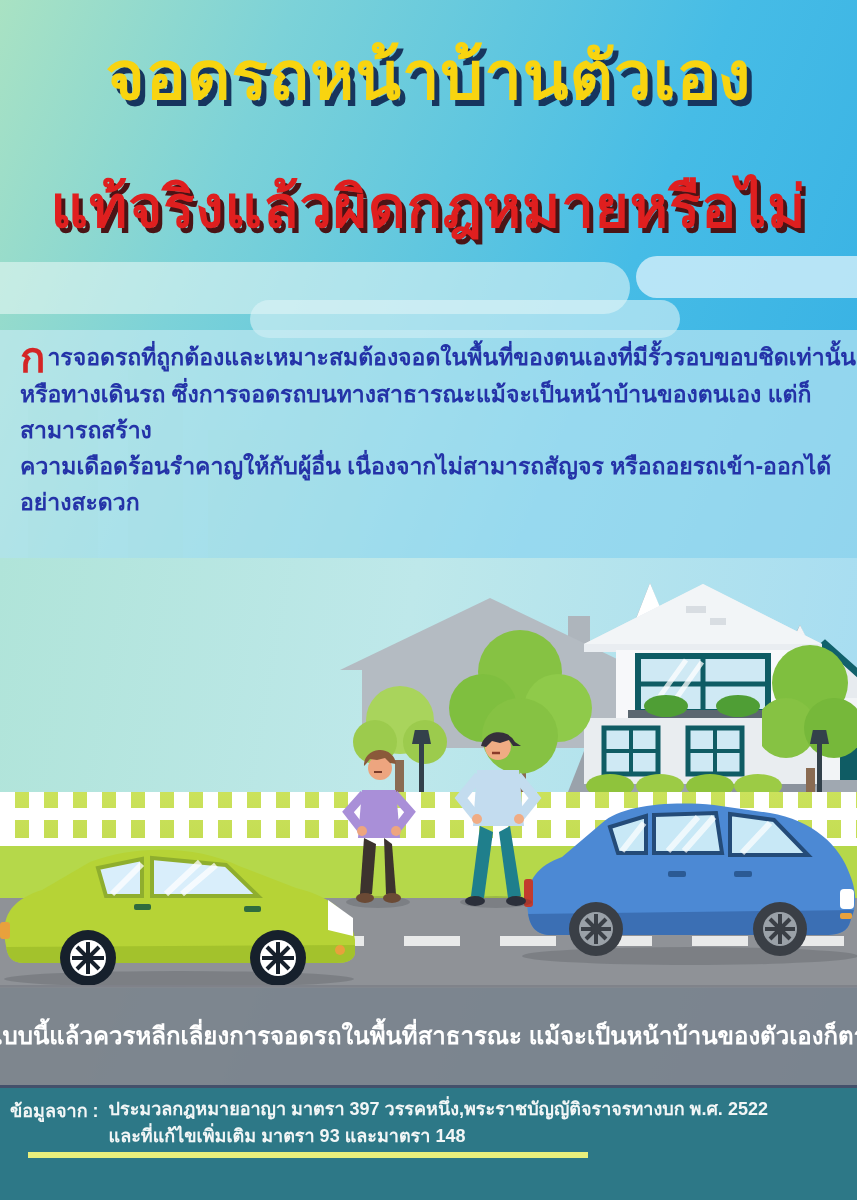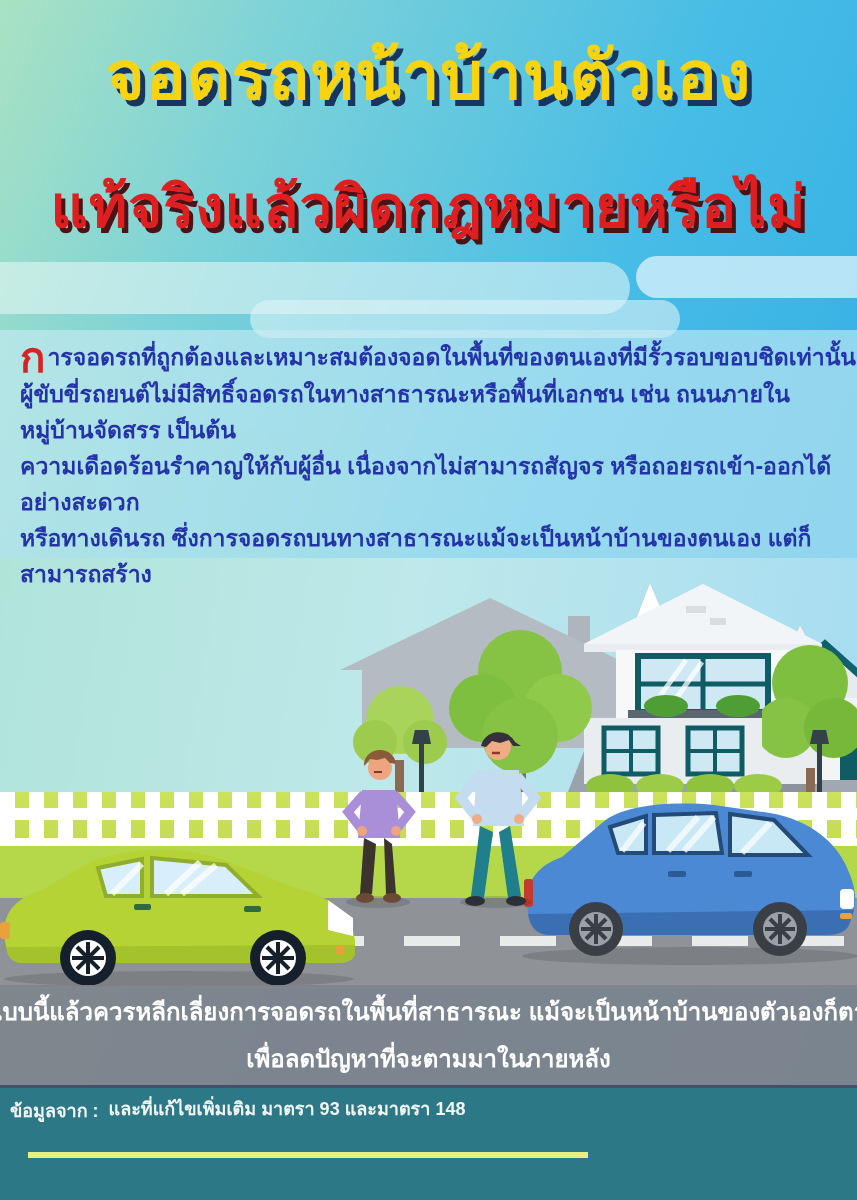"ผู้ขับขี่รถยนต์ไม่มีสิทธิ์จอดรถในทางสาธา" div { html: <div>ผู้ขับขี่รถยนต์ไม่มีสิทธิ์จอดรถในทางสาธารณะหรือพื้นที่เอกชน เช่น ถนนภายในหมู่บ้านจัดสรร เป็นต้น</div> -> none }
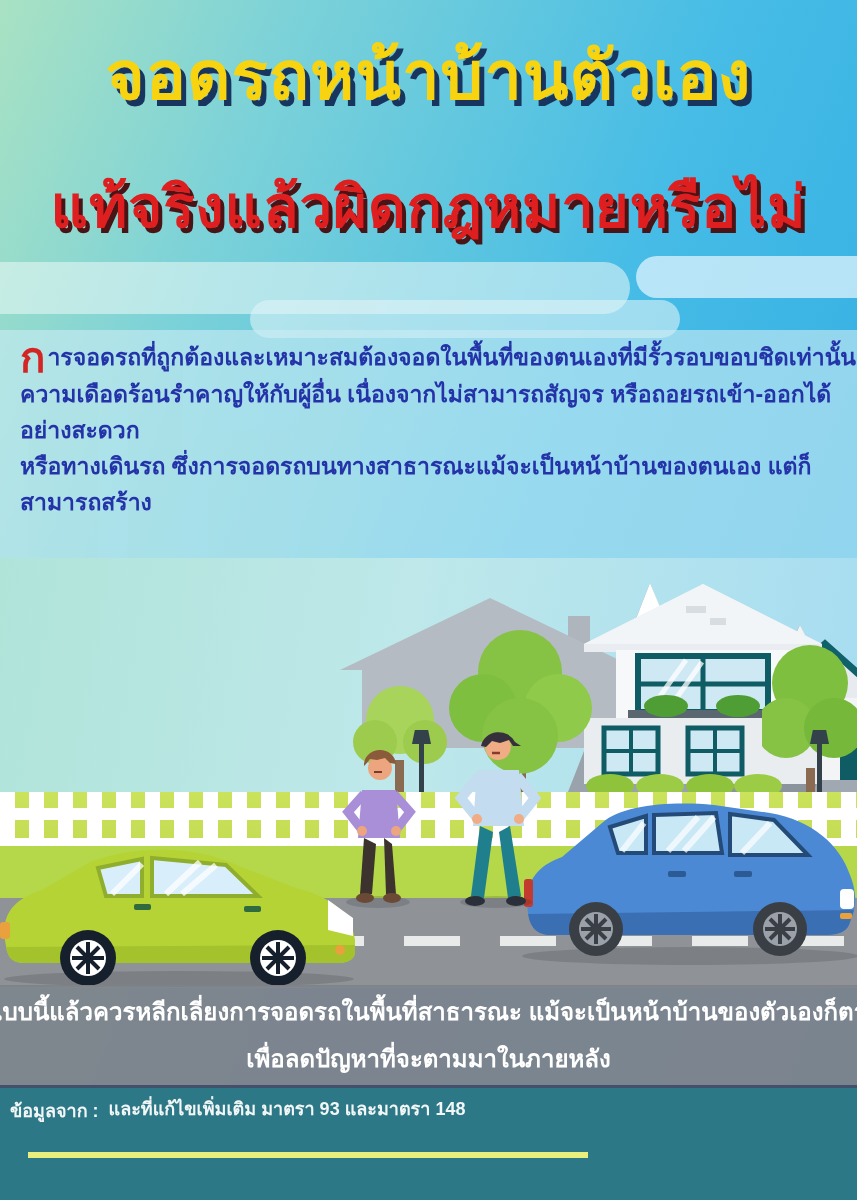"ความเดือดร้อนรำคาญให้กับผู้อื่น" div { order: before "หรือทางเดินรถ" -> after "หรือทางเดินรถ" }
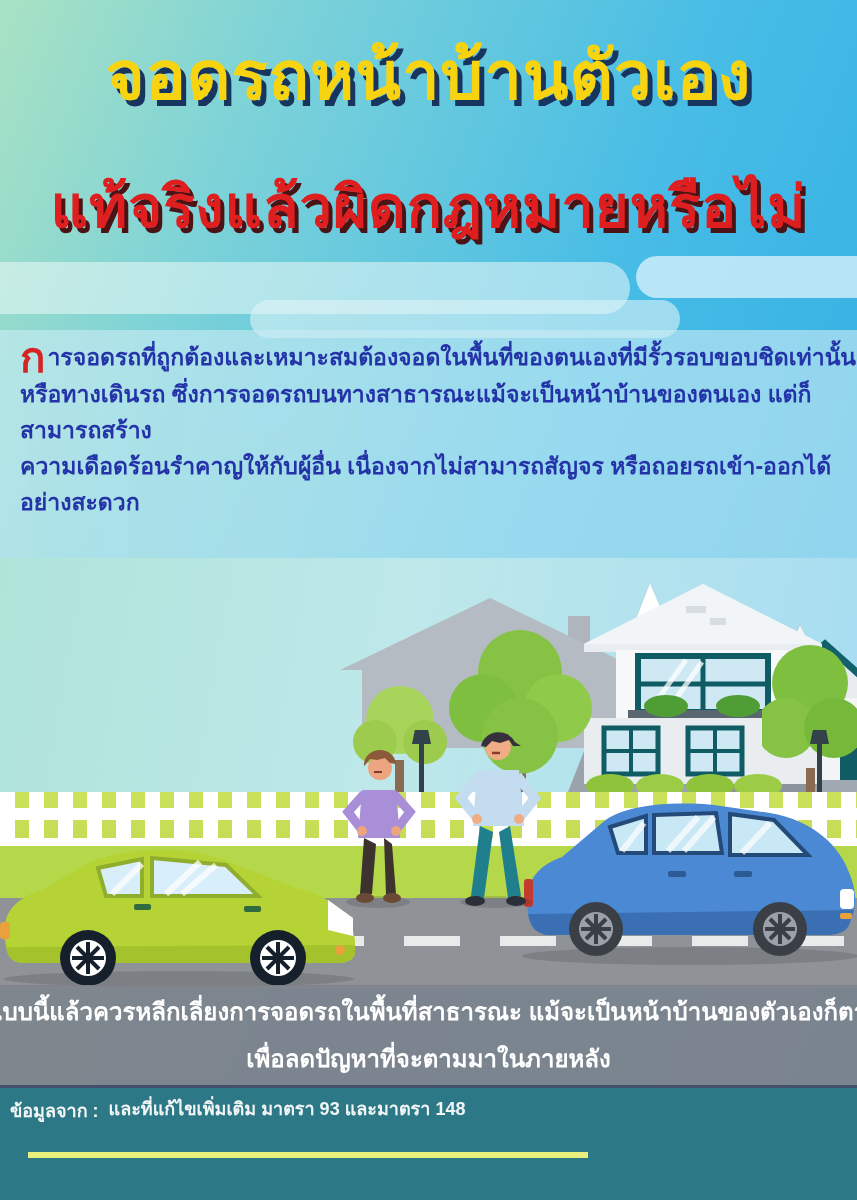"เพื่อลดปัญหาที่จะตามมาในภายหลัง" div { html: <div>เพื่อลดปัญหาที่จะตามมาในภายหลัง</div> -> none }
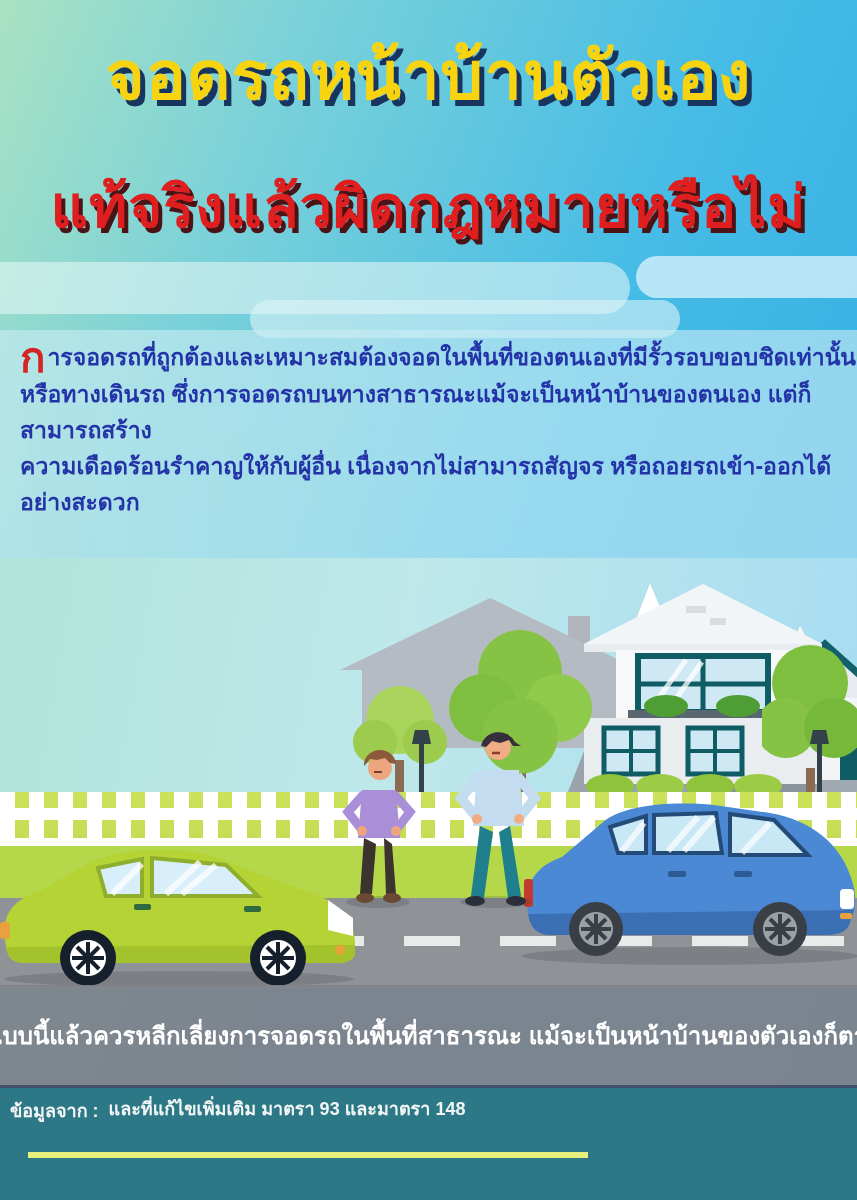"ประมวลกฎหมายอาญา มาตรา 397" div { html: none -> <div>ประมวลกฎหมายอาญา มาตรา 397 วรรคหนึ่ง,พระราชบัญญัติจราจรทางบก พ.ศ. 2522</div> }
